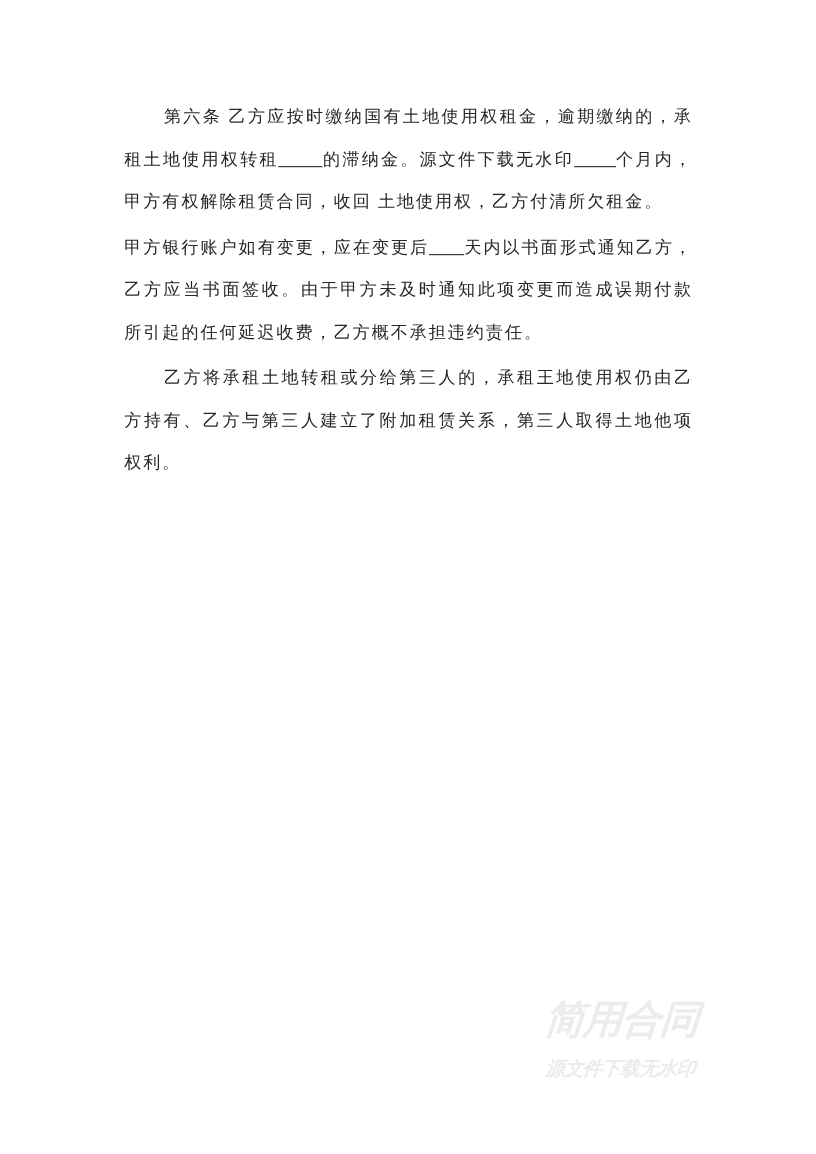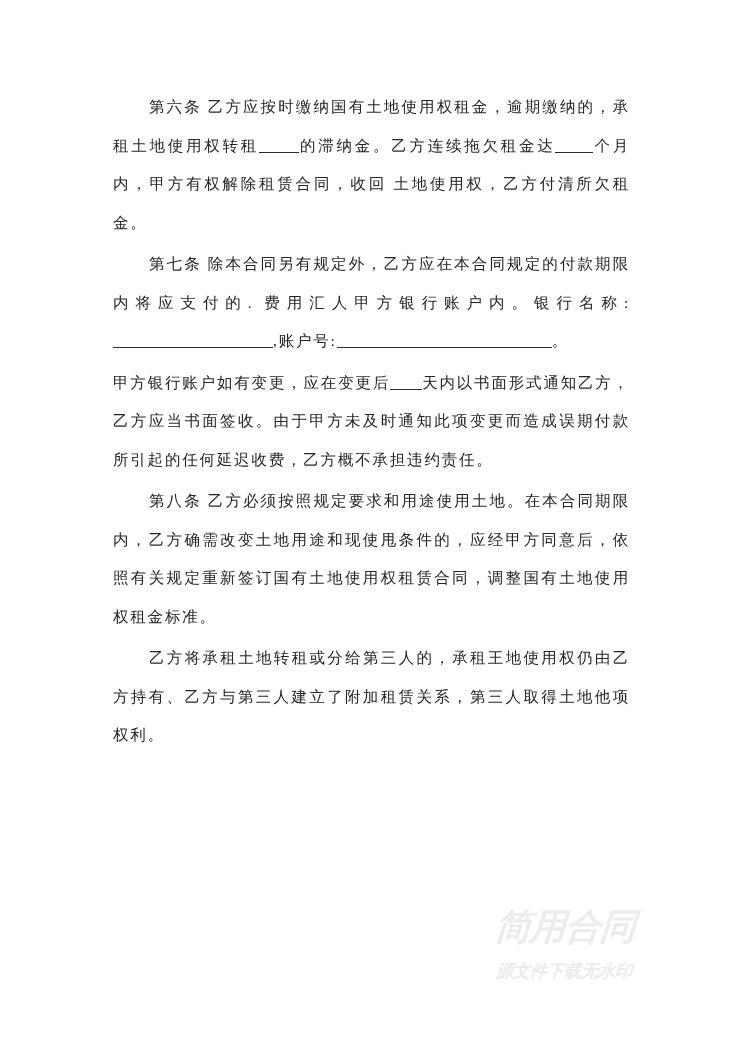"的滞纳金。乙方连续拖欠租金达" span { text: 乙方连续拖欠租金达 -> 源文件下载无水印 }
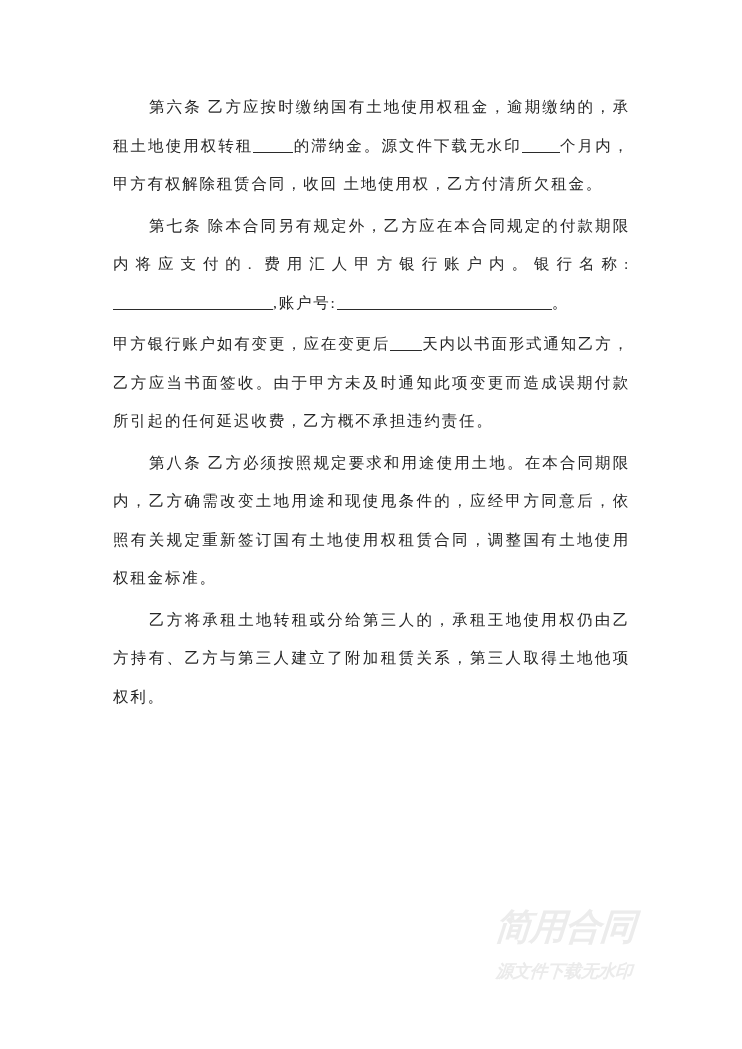"第七条 除本合同另有规定外，乙方应在本合同规定的付款期限内将应支付的." p.para { html: <p><span>第七条 除本合同另有规定外，乙方应在本合同规定的付款期限内将应支付的. 费用汇人甲方银行账户内。银行名称:</span><span></span><span>,账户号:</span><span></span><span>。</span></p> -> none }
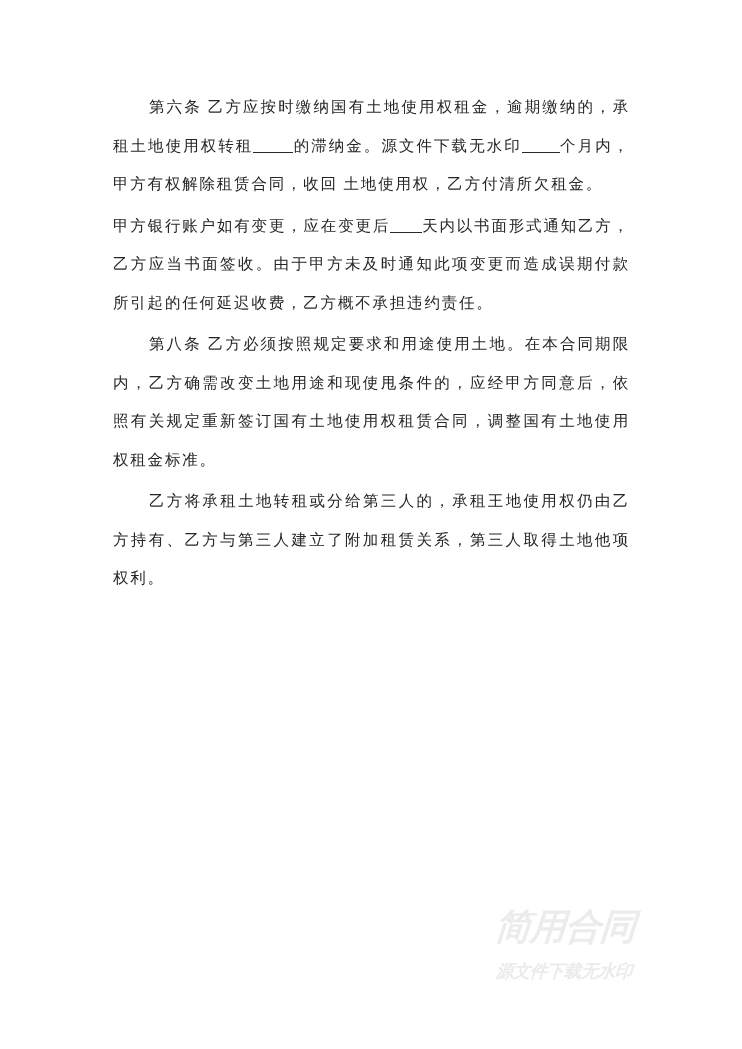"第八条" p.para { html: <p><span>第八条 乙方必须按照规定要求和用途使用土地。在本合同期限内，乙方确需改变土地用途和现使甩条件的，应经甲方同意后，依照有关规定重新签订国有土地使用权租赁合同，调整国有土地使用权租金标准。</span></p> -> none }
